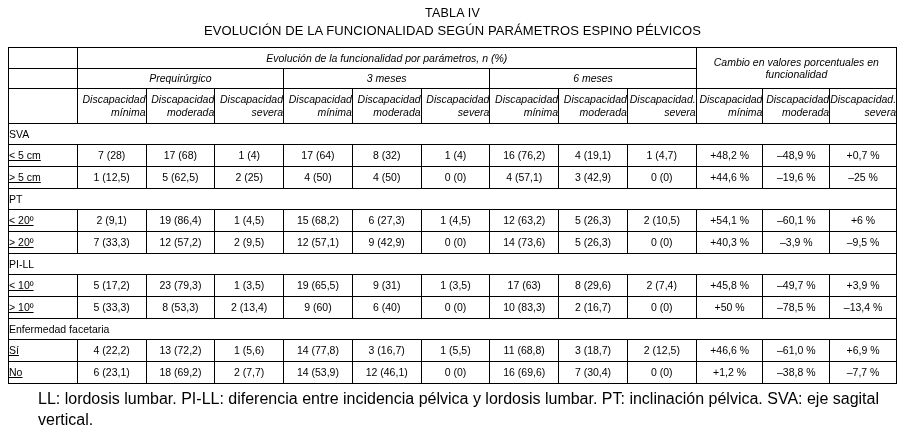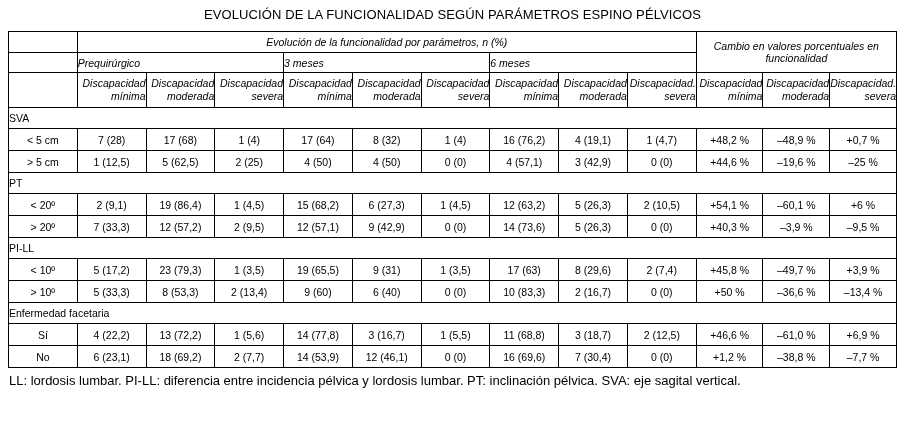"TABLA IV" div.title-line1 { html: none -> <div>TABLA IV</div> }
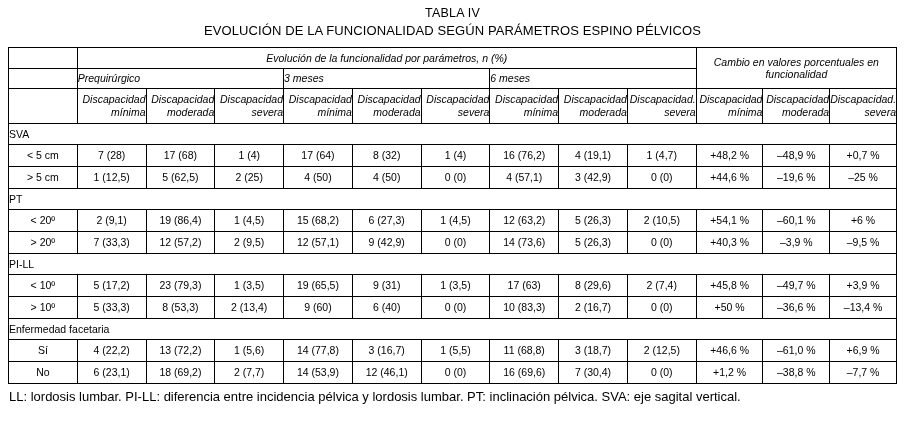"Prequirúrgico" .hdr-sub { text-align: left -> center }
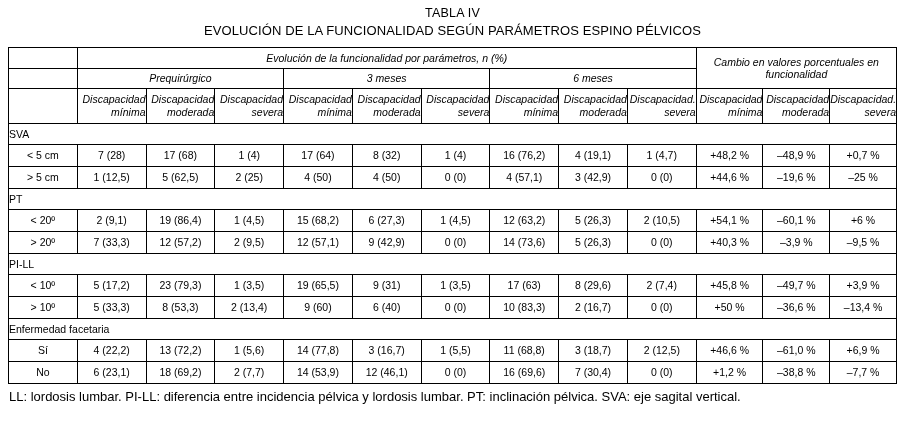"< 5 cm" .rowlabel { text-align: center -> left; text-decoration: none -> underline }
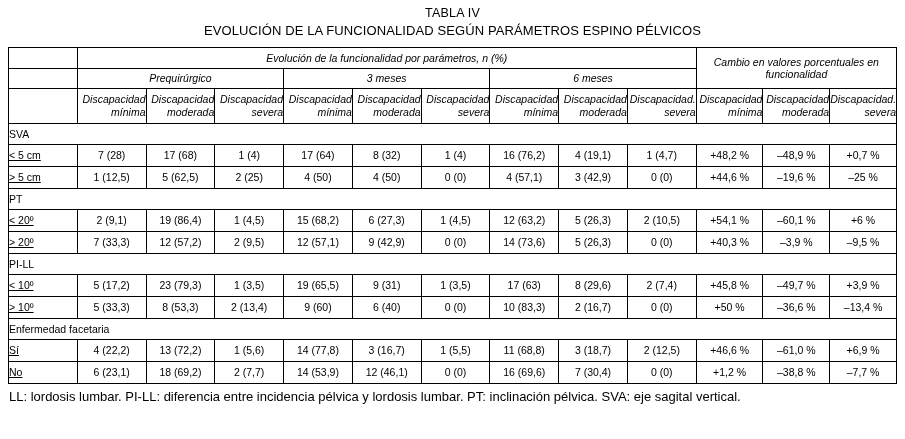"–36,6 %" td.cell { text: 36,6 -> 78,5 }
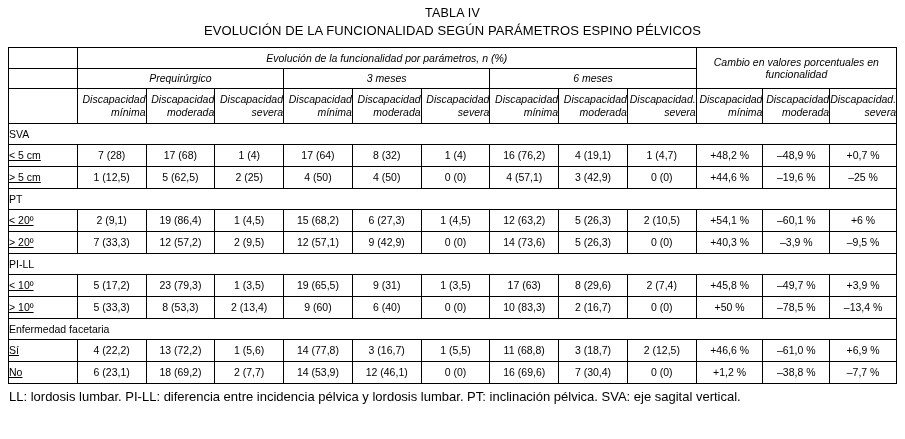"LL: lordosis lumbar. PI-LL: diferencia" .footnote { font-size: 13px -> 16px; margin-left: none -> 29px }
